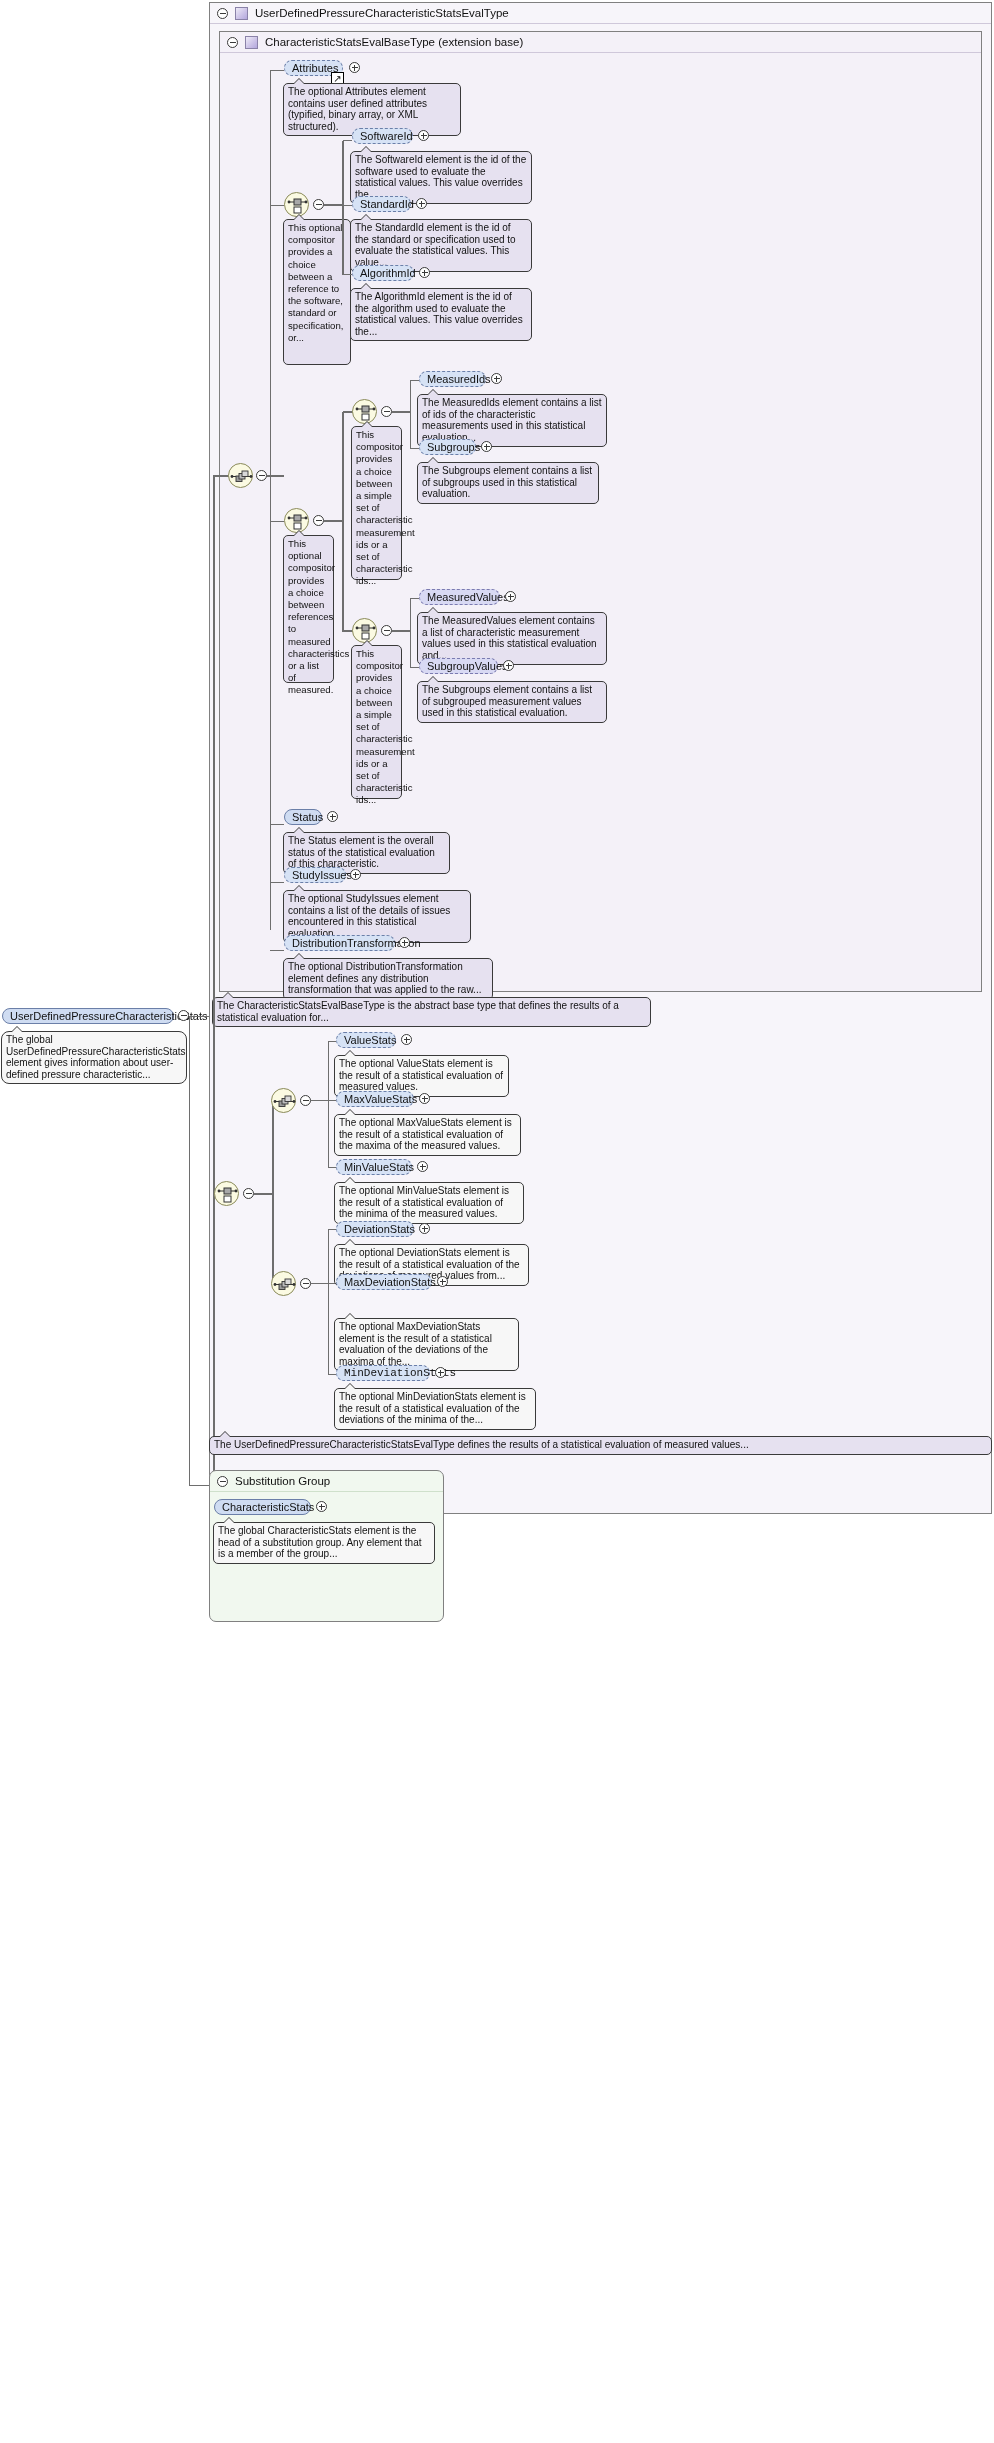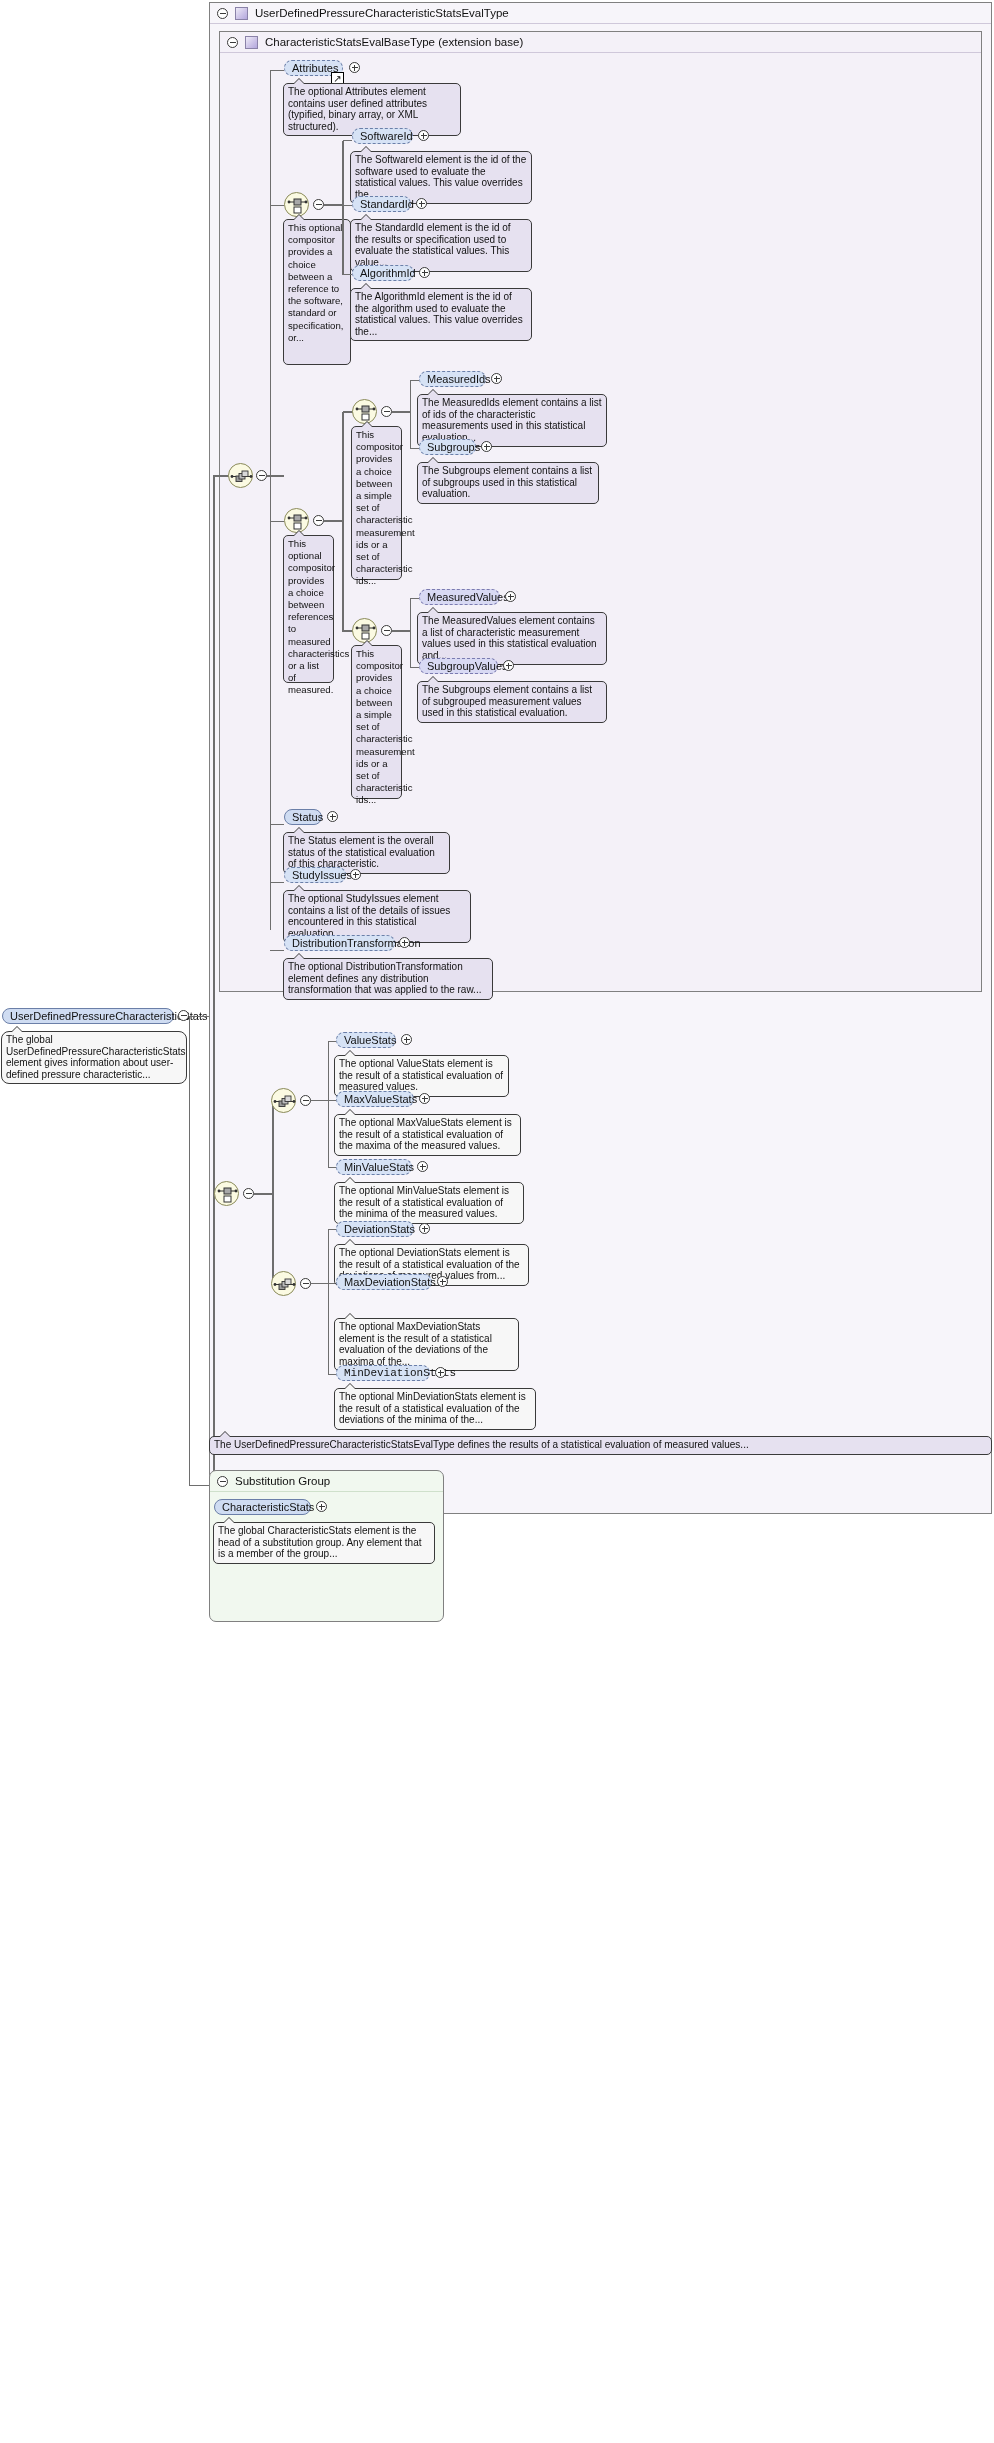"The StandardId element is the" span { text: results -> standard }
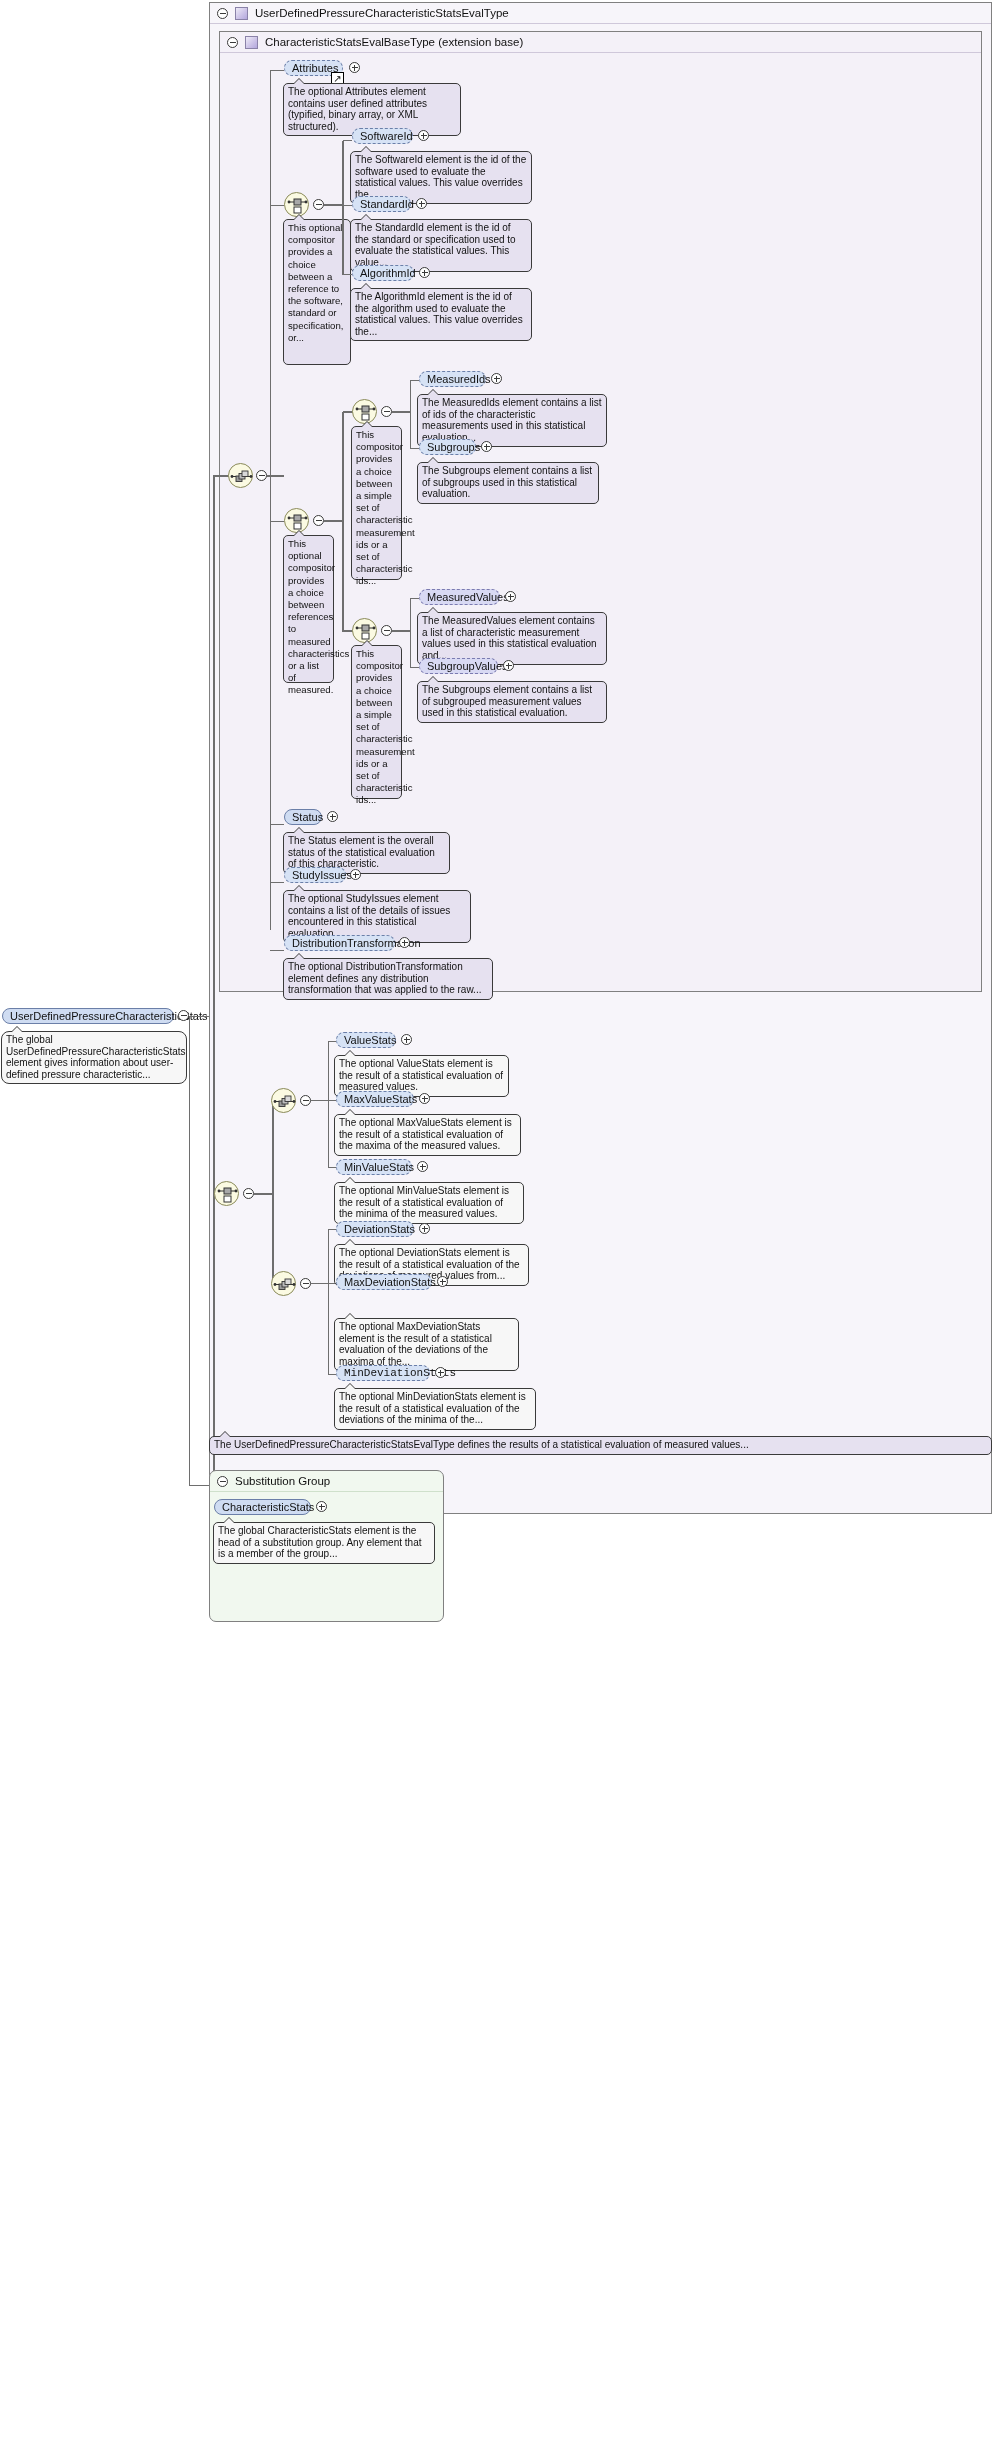"The CharacteristicStatsEvalBaseType is" div.ann { html: none -> <div> <span></span> <span>The CharacteristicStatsEvalBaseType is the abstract base type that defines the results of a statistical evaluation for...</span> </div> }
